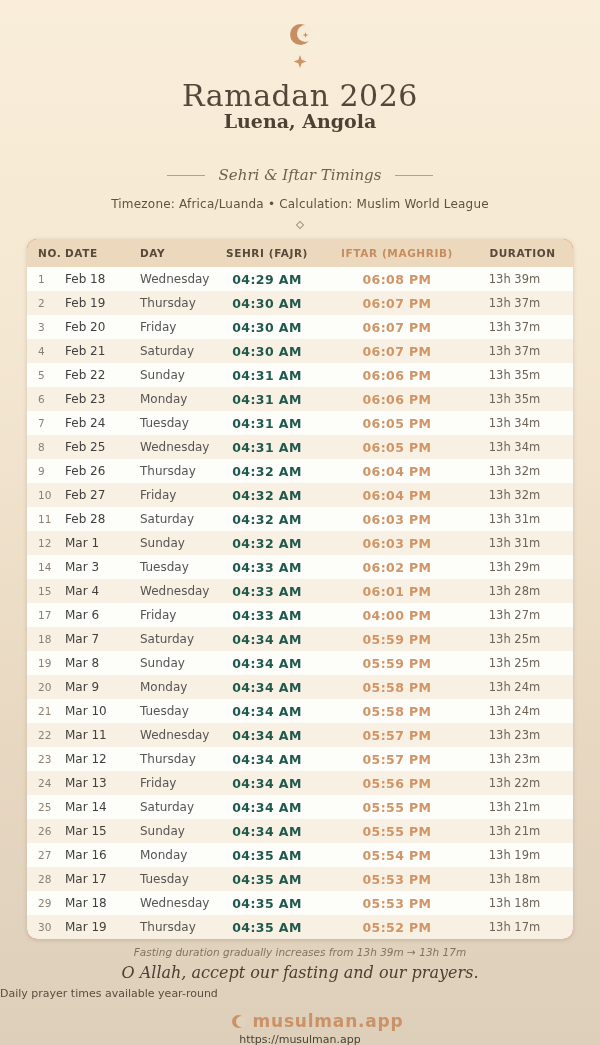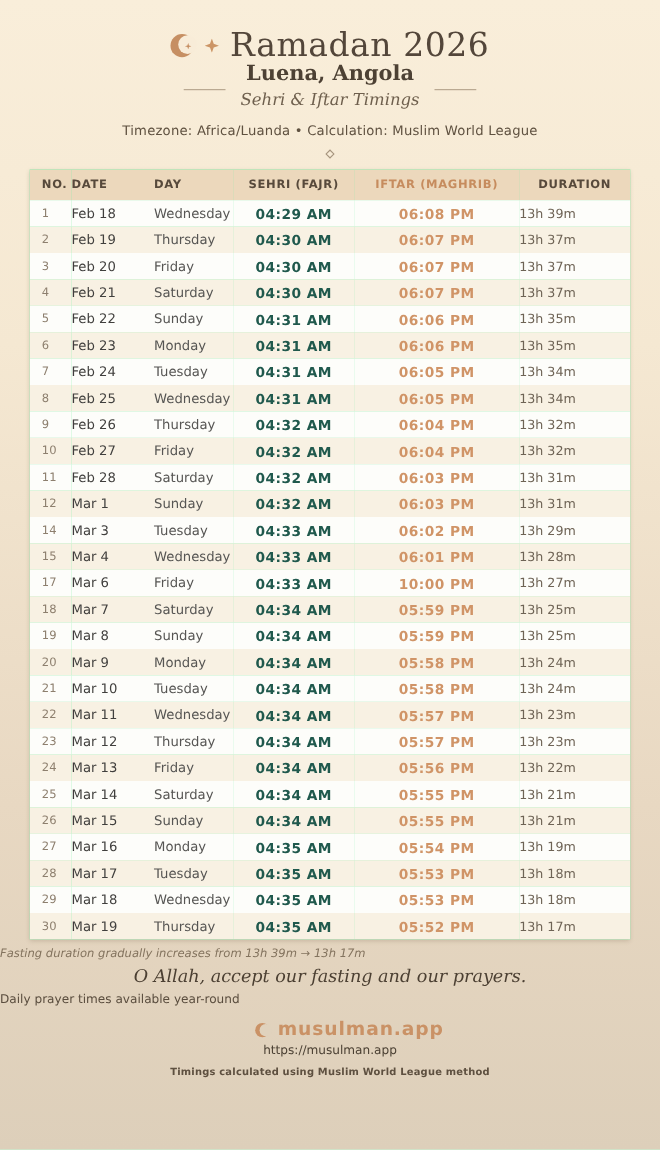"Ramadan 2026" .title-row { flex-direction: none -> column; justify-content: center -> flex-end }
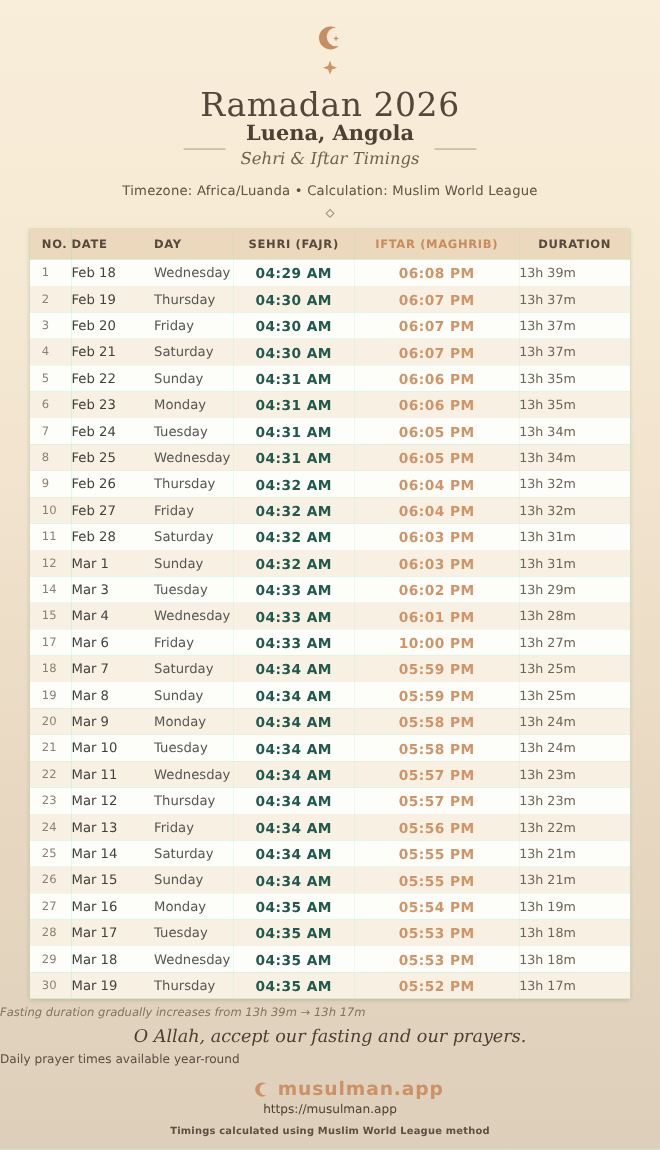"Sehri & Iftar Timings" .divider-row { align-items: flex-start -> center; margin-top: 3px -> 34px }
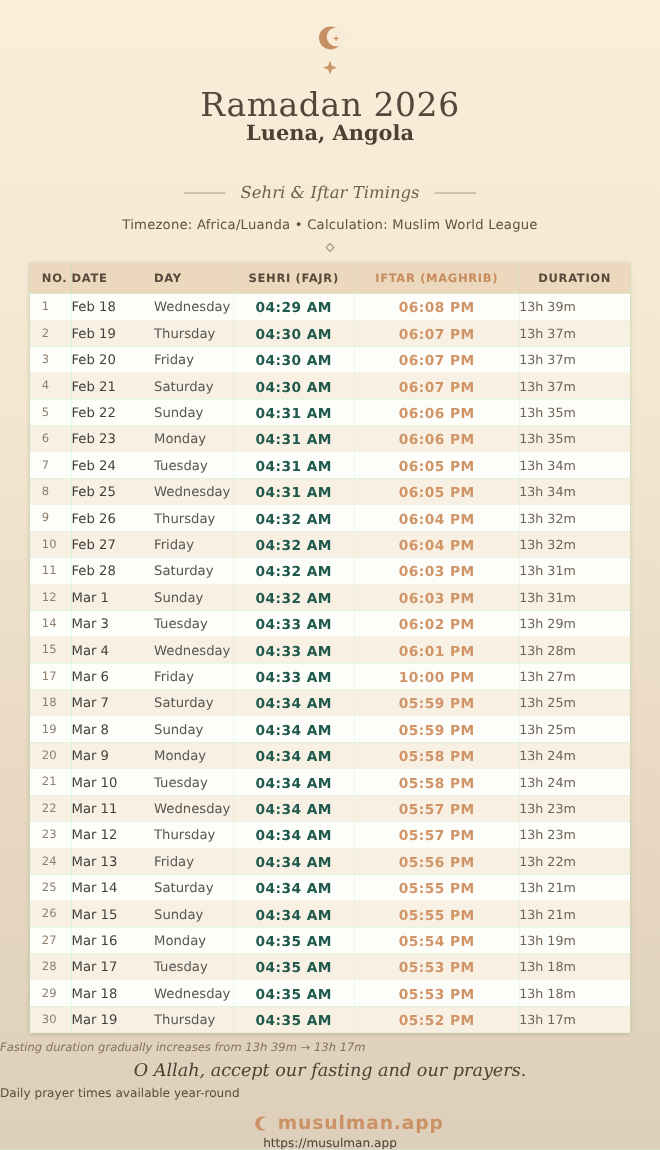"NO." .card { background: #86efac -> #ef4444; border-radius: 0 -> 10px }
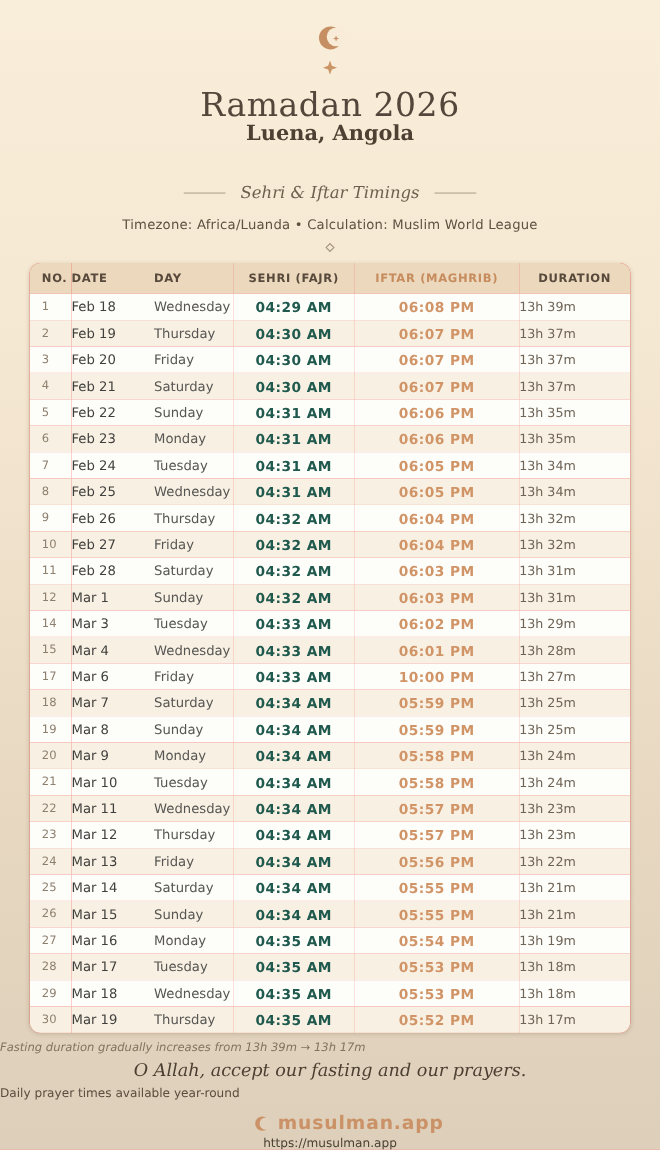"13h 39m" td.c6 { text-align: left -> center }
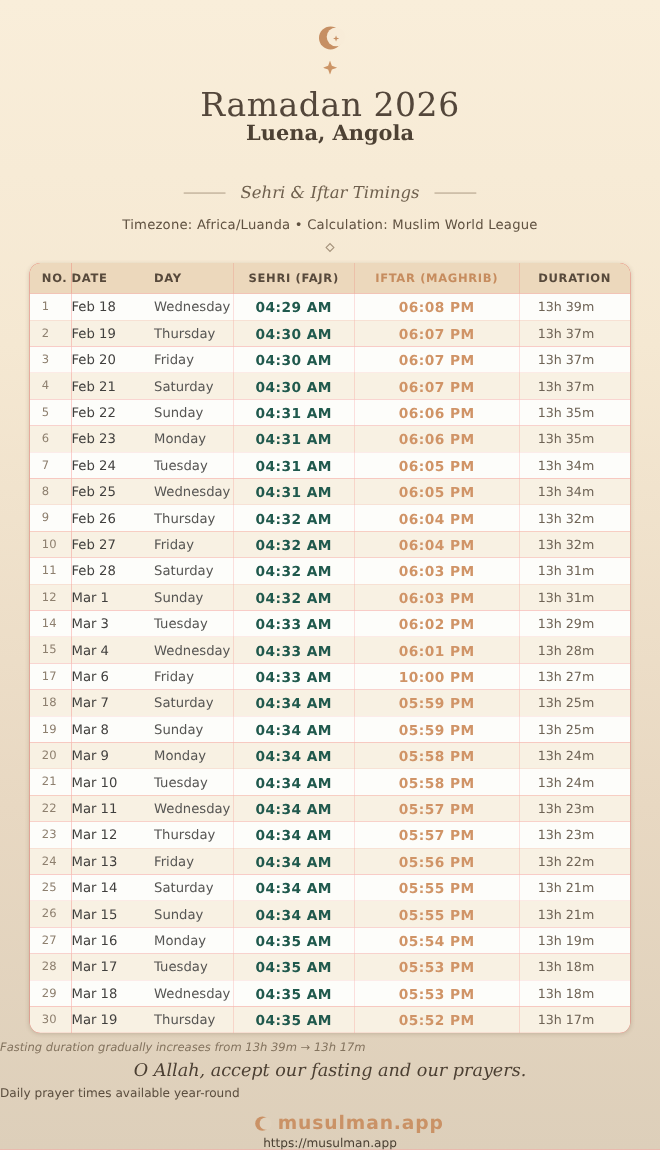"10:00 PM" td.c5 { text: 10:00 -> 04:00 }
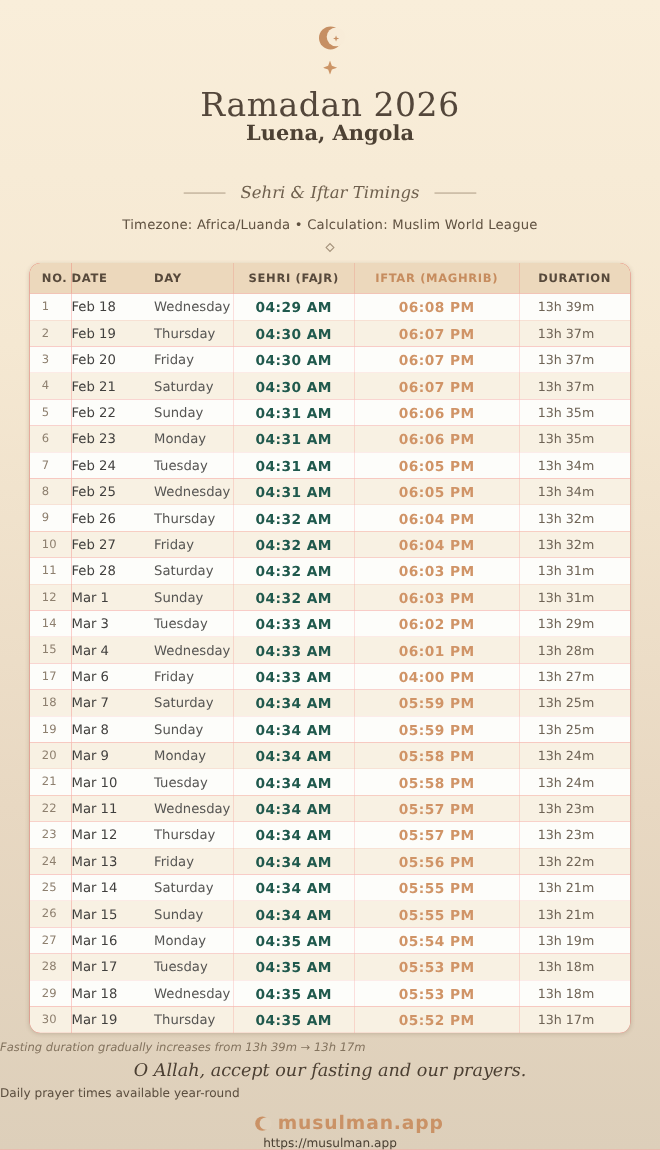"Fasting duration gradually increases" .fasting-note { text-align: left -> center }
